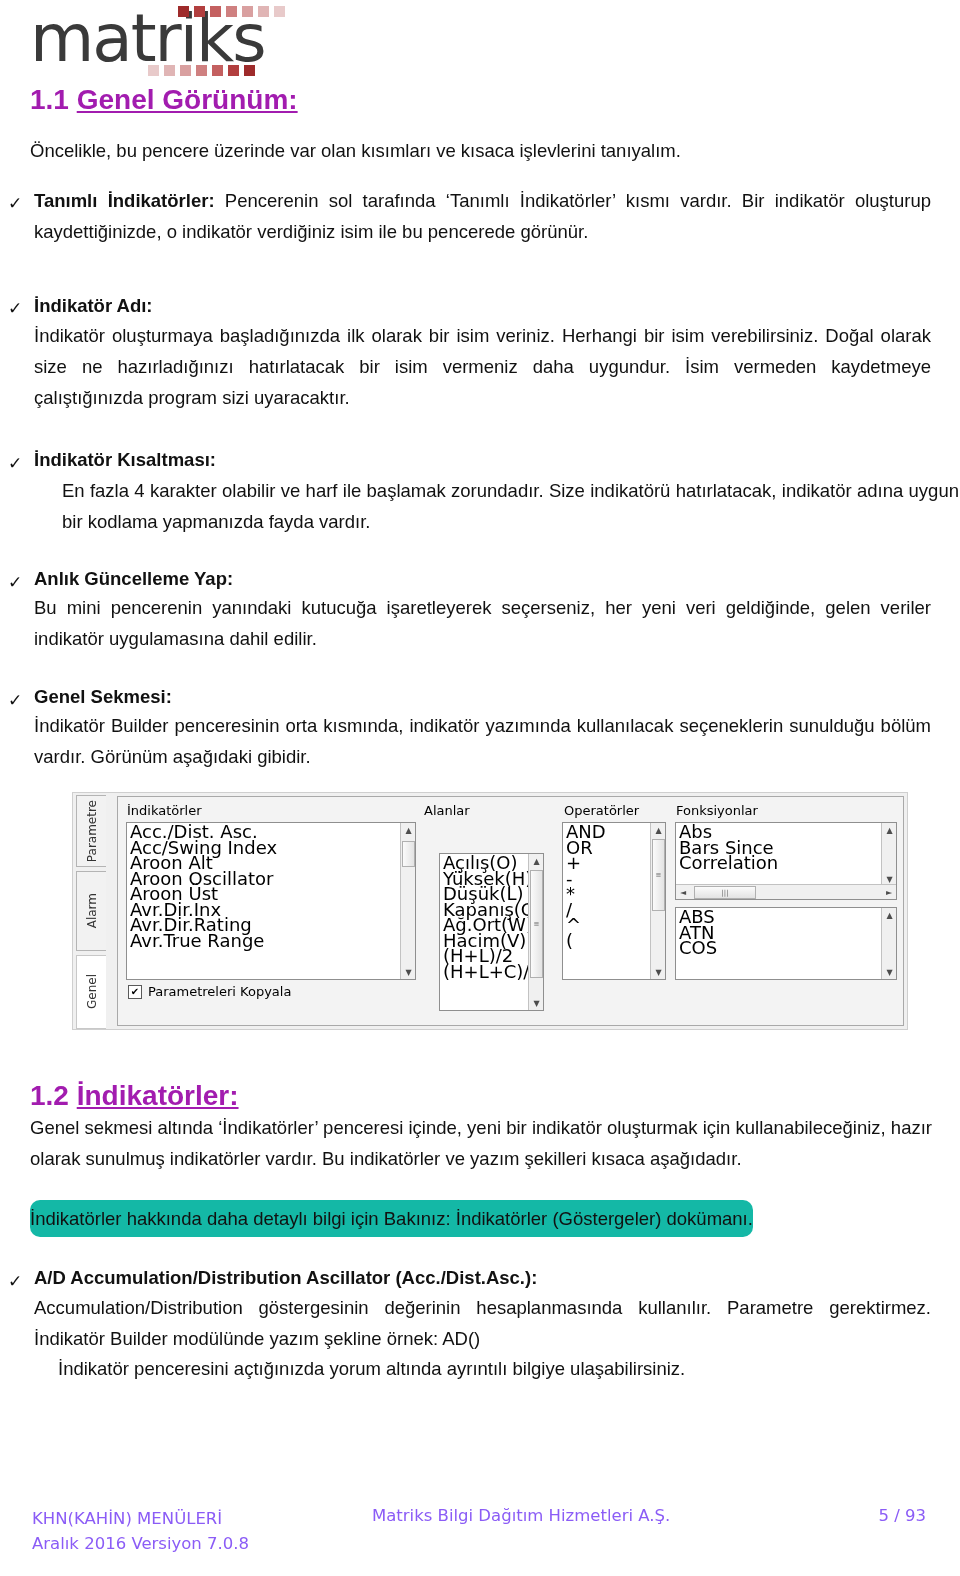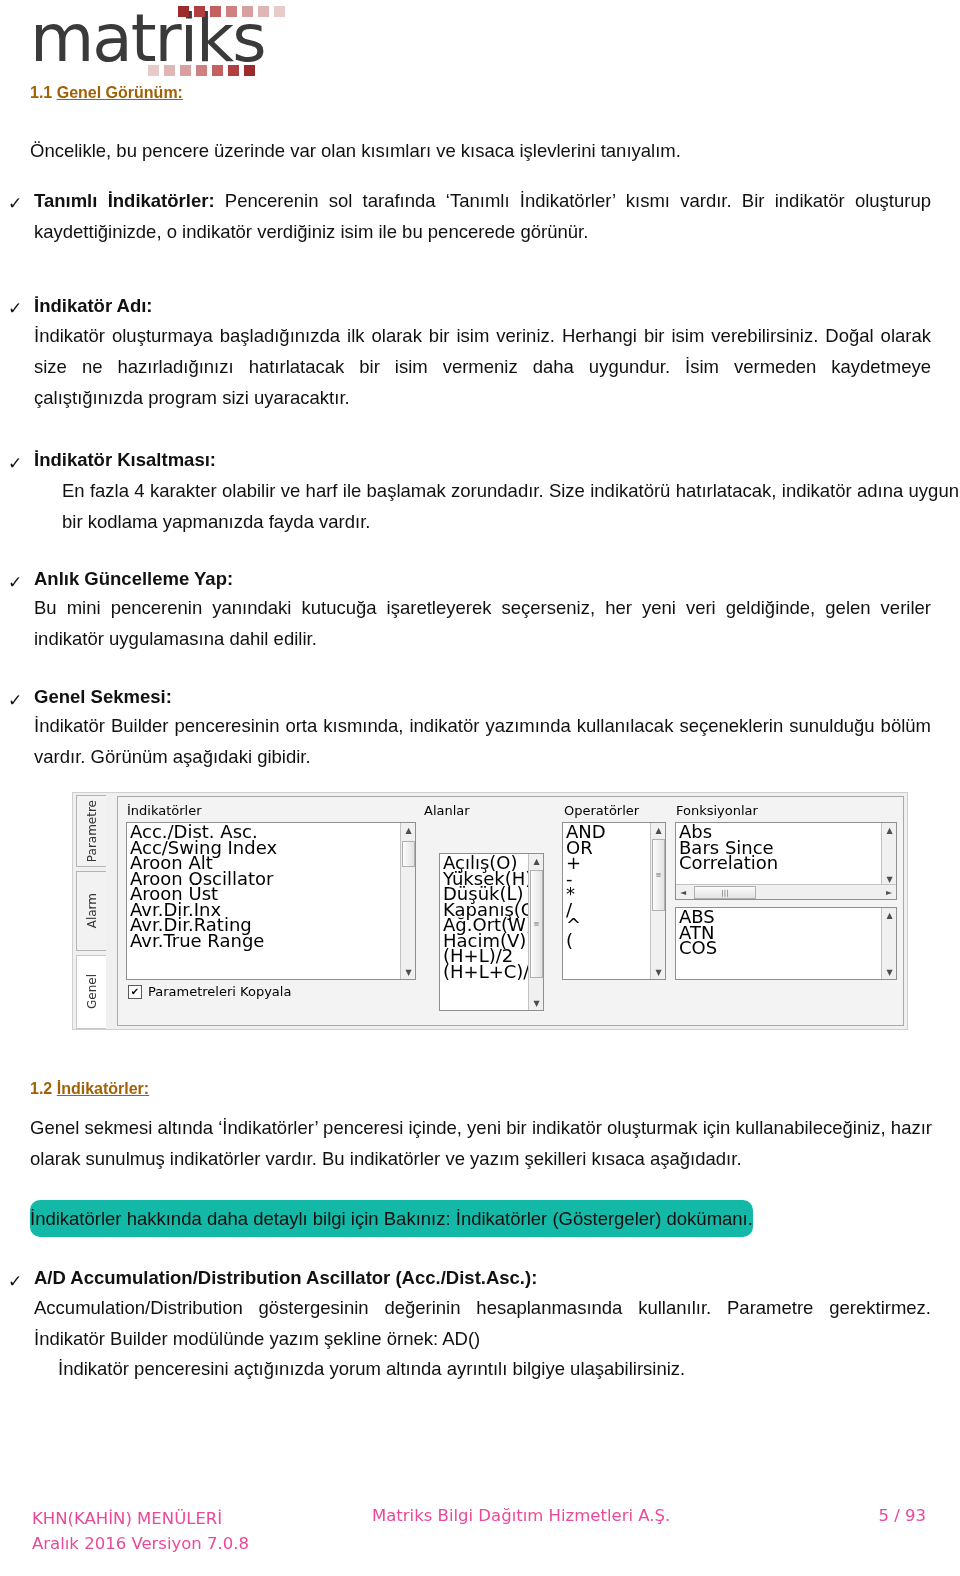"1.1 Genel Görünüm:" .h-section { color: #a16207 -> #a21caf; font-size: 16px -> 28px }
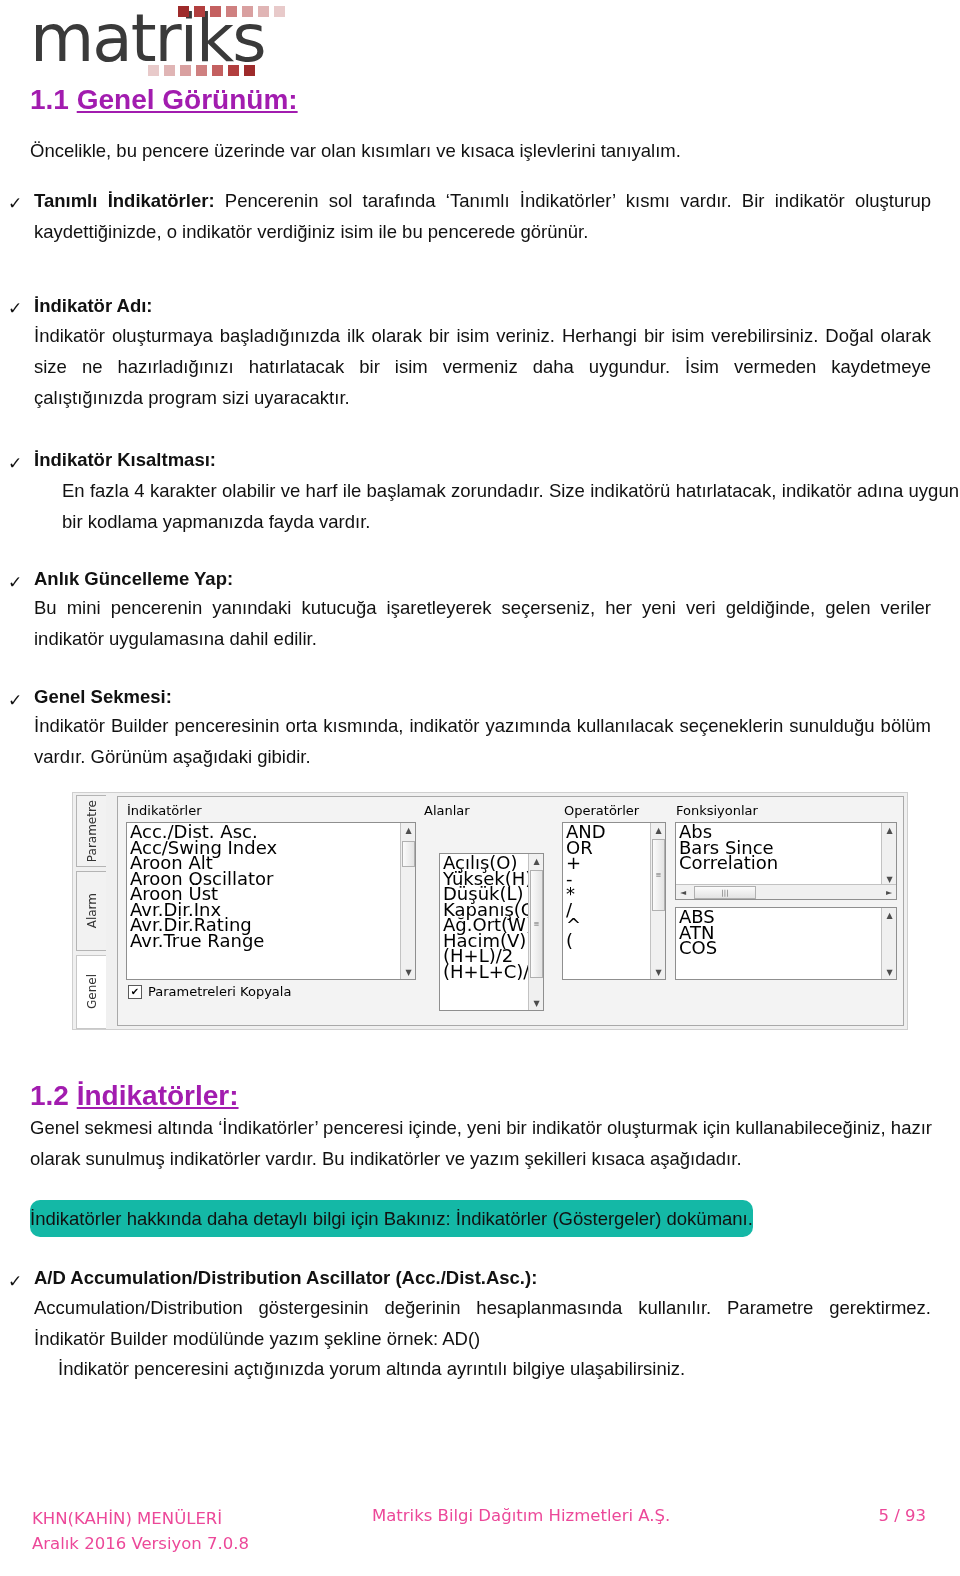"KHN(KAHİN) MENÜLERİ" .footer { color: #ec4899 -> #8b5cf6 }
